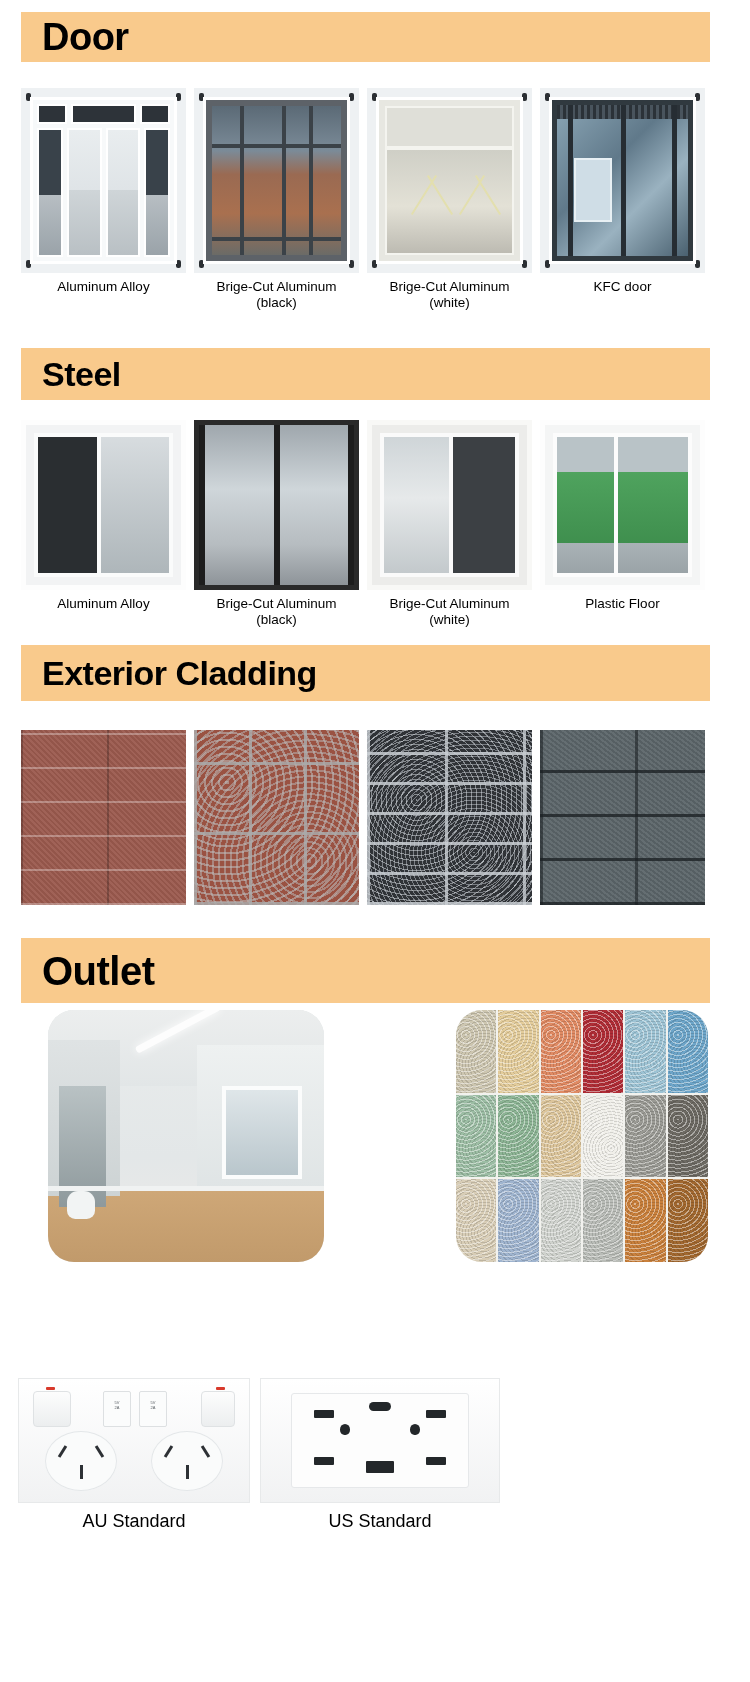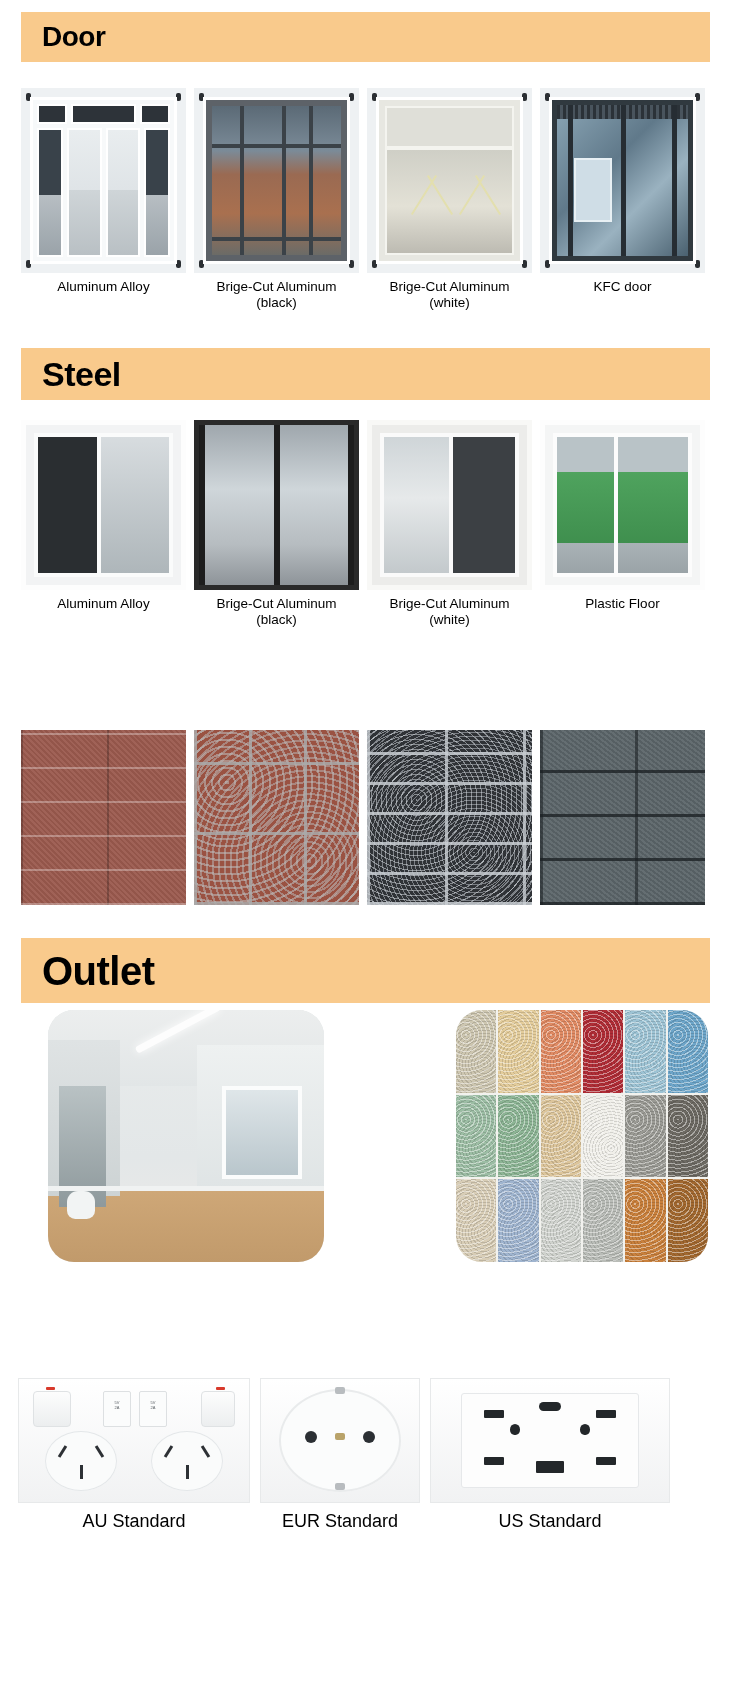"Door" div.bar-title { font-size: 28px -> 38px }
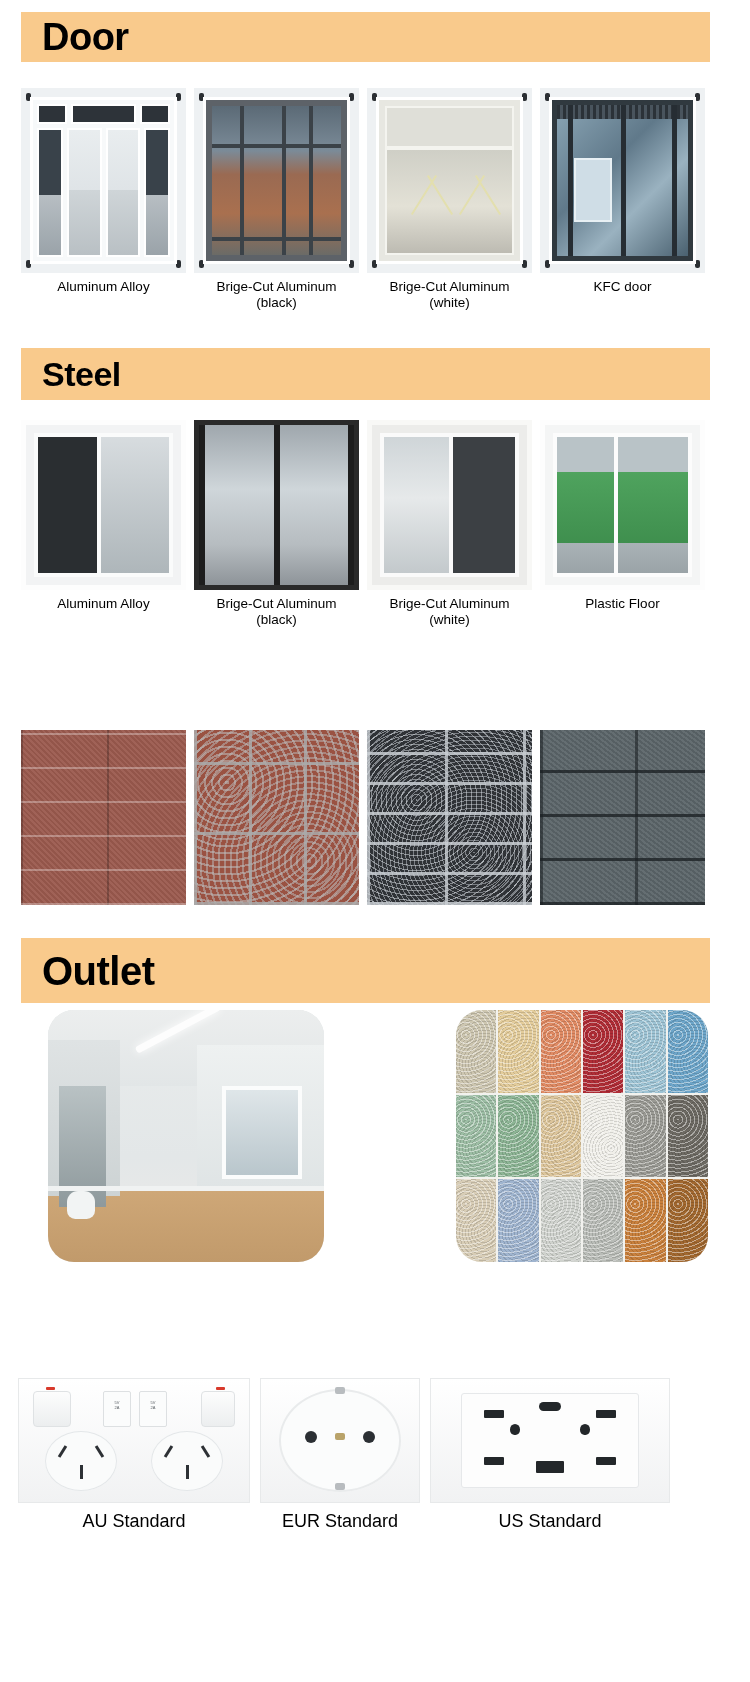"Exterior Cladding" div.bar { html: none -> <div> <div>Exterior Cladding</div> </div> }
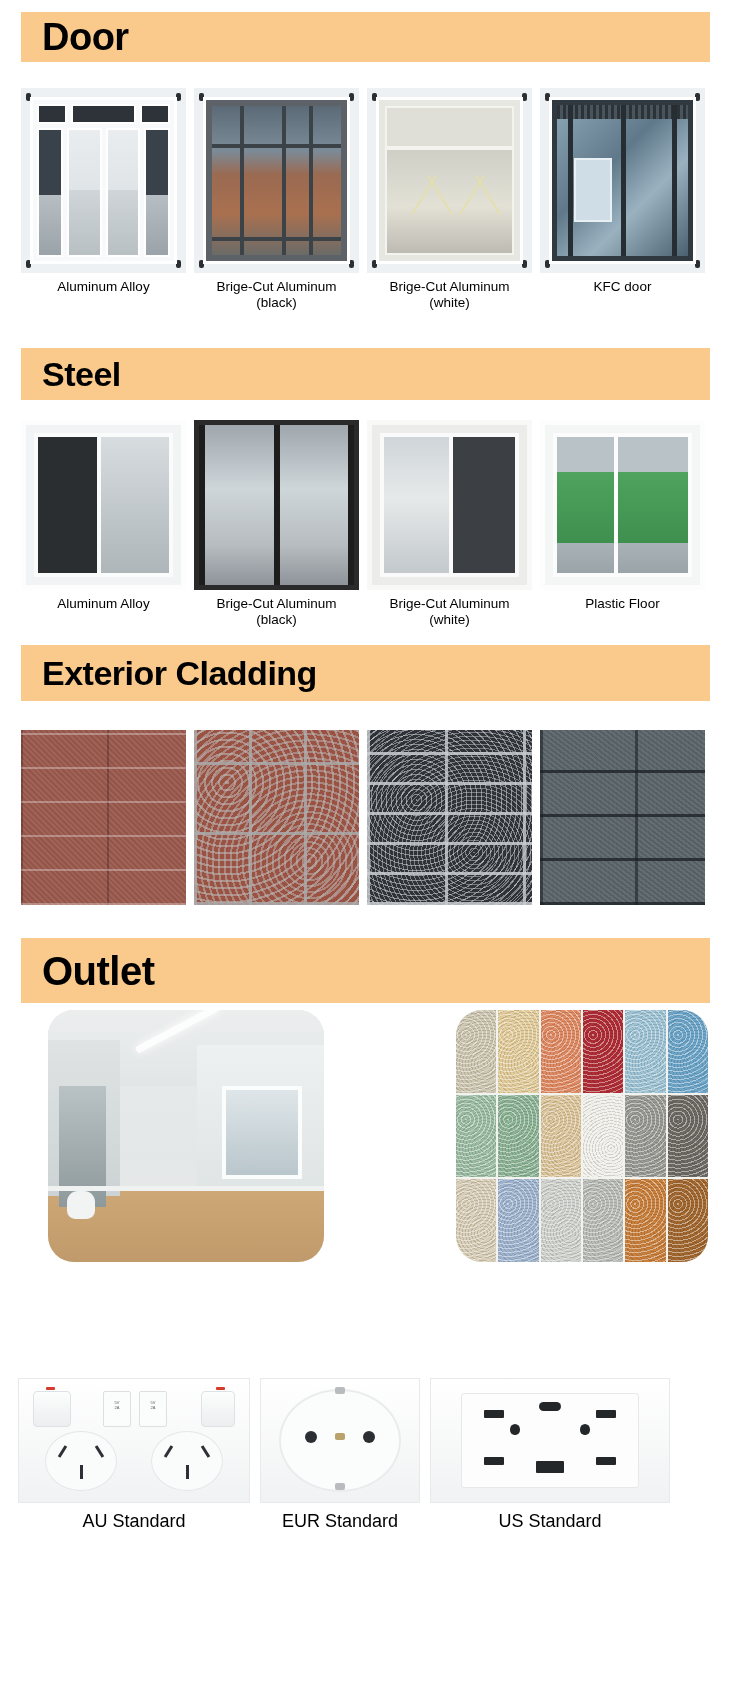"EUR Standard" div.cell { html: <div> <div> <div> <div></div> <div></div> <div></div> <div></div> <div></div> <div></div> </div> </div> <div>EUR Standard</div> </div> -> none }
